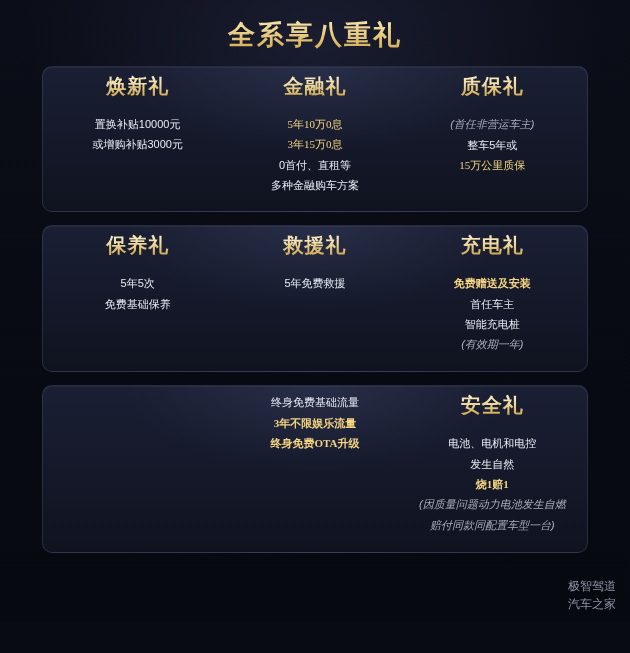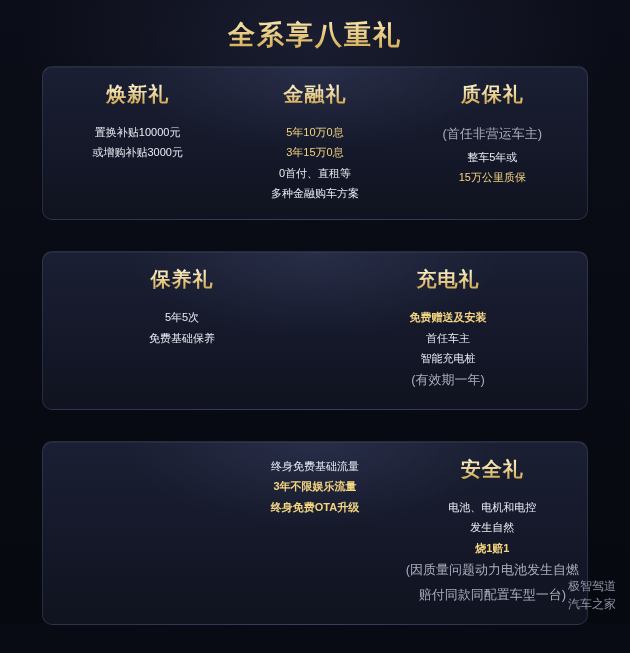"焕新礼" .card { margin-bottom: 31px -> 13px; padding: 14px 6px 16px 6px -> 6px 6px 16px 6px }
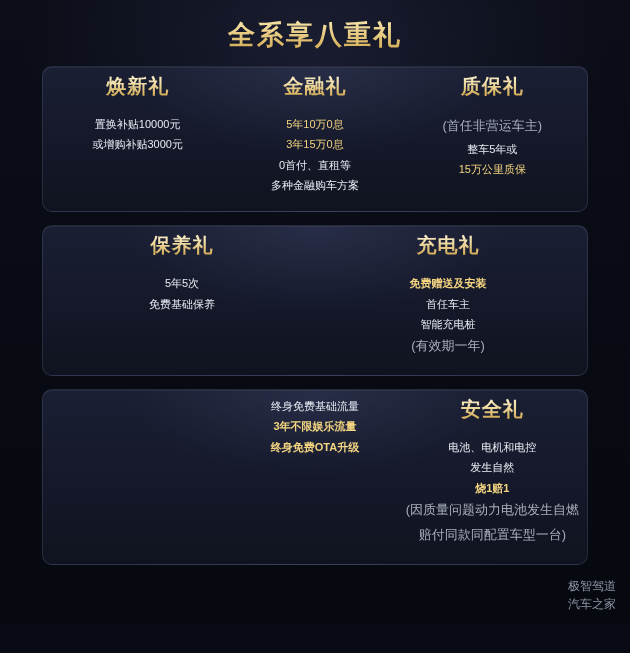"5年10万0息" .gold { font-family: none -> Liberation Serif, serif }
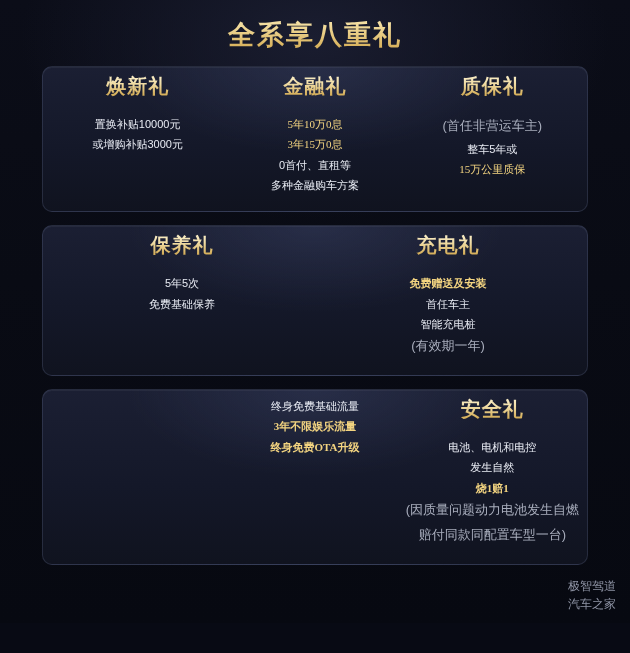"(首任非营运车主)" .line.small { font-size: 13px -> 11px; font-style: none -> italic }
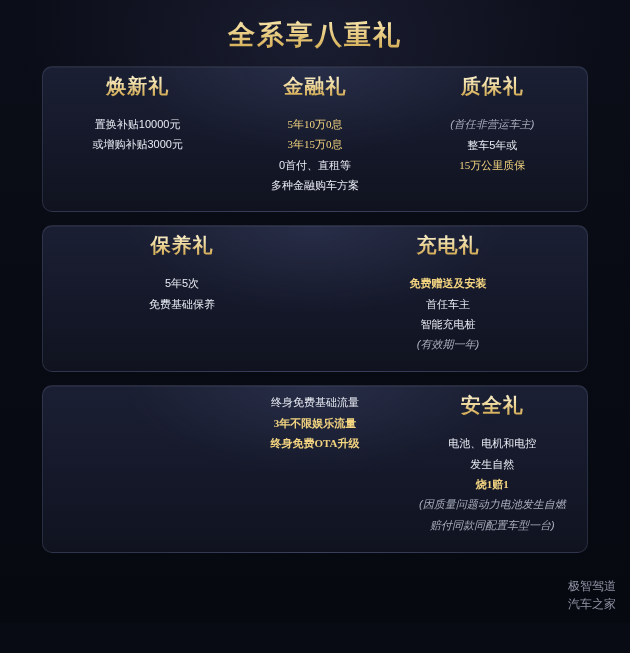"救援礼" div.col { html: none -> <div> <div>救援礼</div> <div>5年免费救援</div> </div> }
